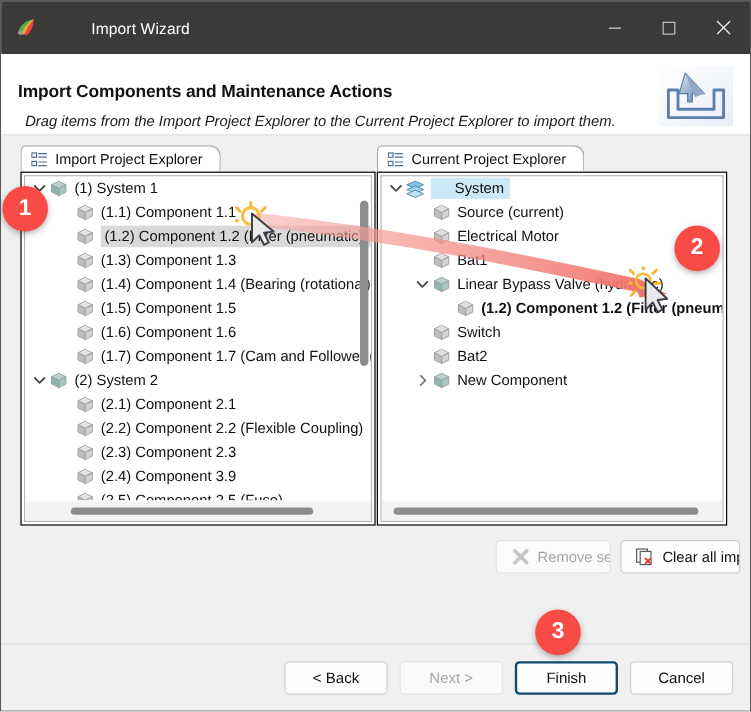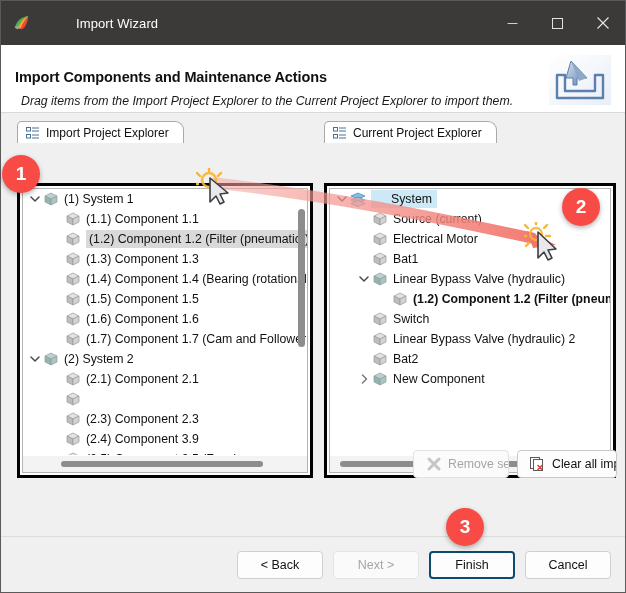"Current Project Explorer" .panel-right { left: 323px -> 313px }
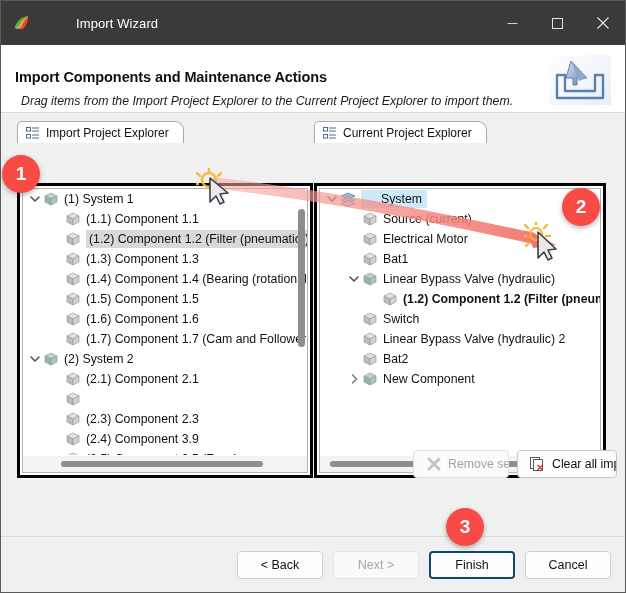"(1) System 1" .panel-frame { border: 3px solid #000000 -> 1px solid #000000; margin-top: 40px -> none }
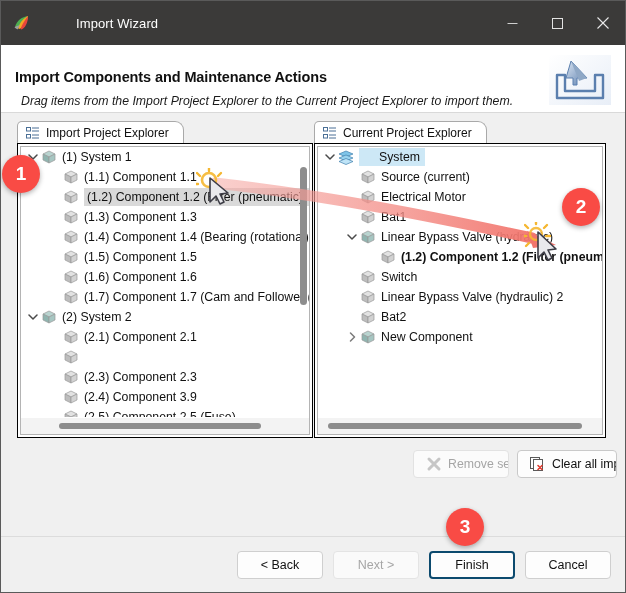"Linear Bypass Valve (hydraulic) 2" div.row { html: <div> <span></span> <span><svg> <path></path> <path></path> <path></path> </svg></span> <span>Linear Bypass Valve (hydraulic) 2</span> </div> -> none }
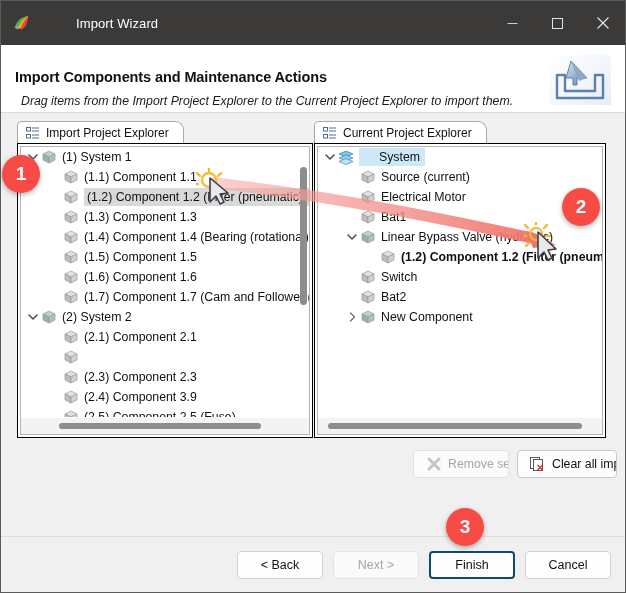"(2.2) Component 2.2 (Flexible Coupling)" span.lbl { html: none -> <span>(2.2) Component 2.2 (Flexible Coupling)</span> }
